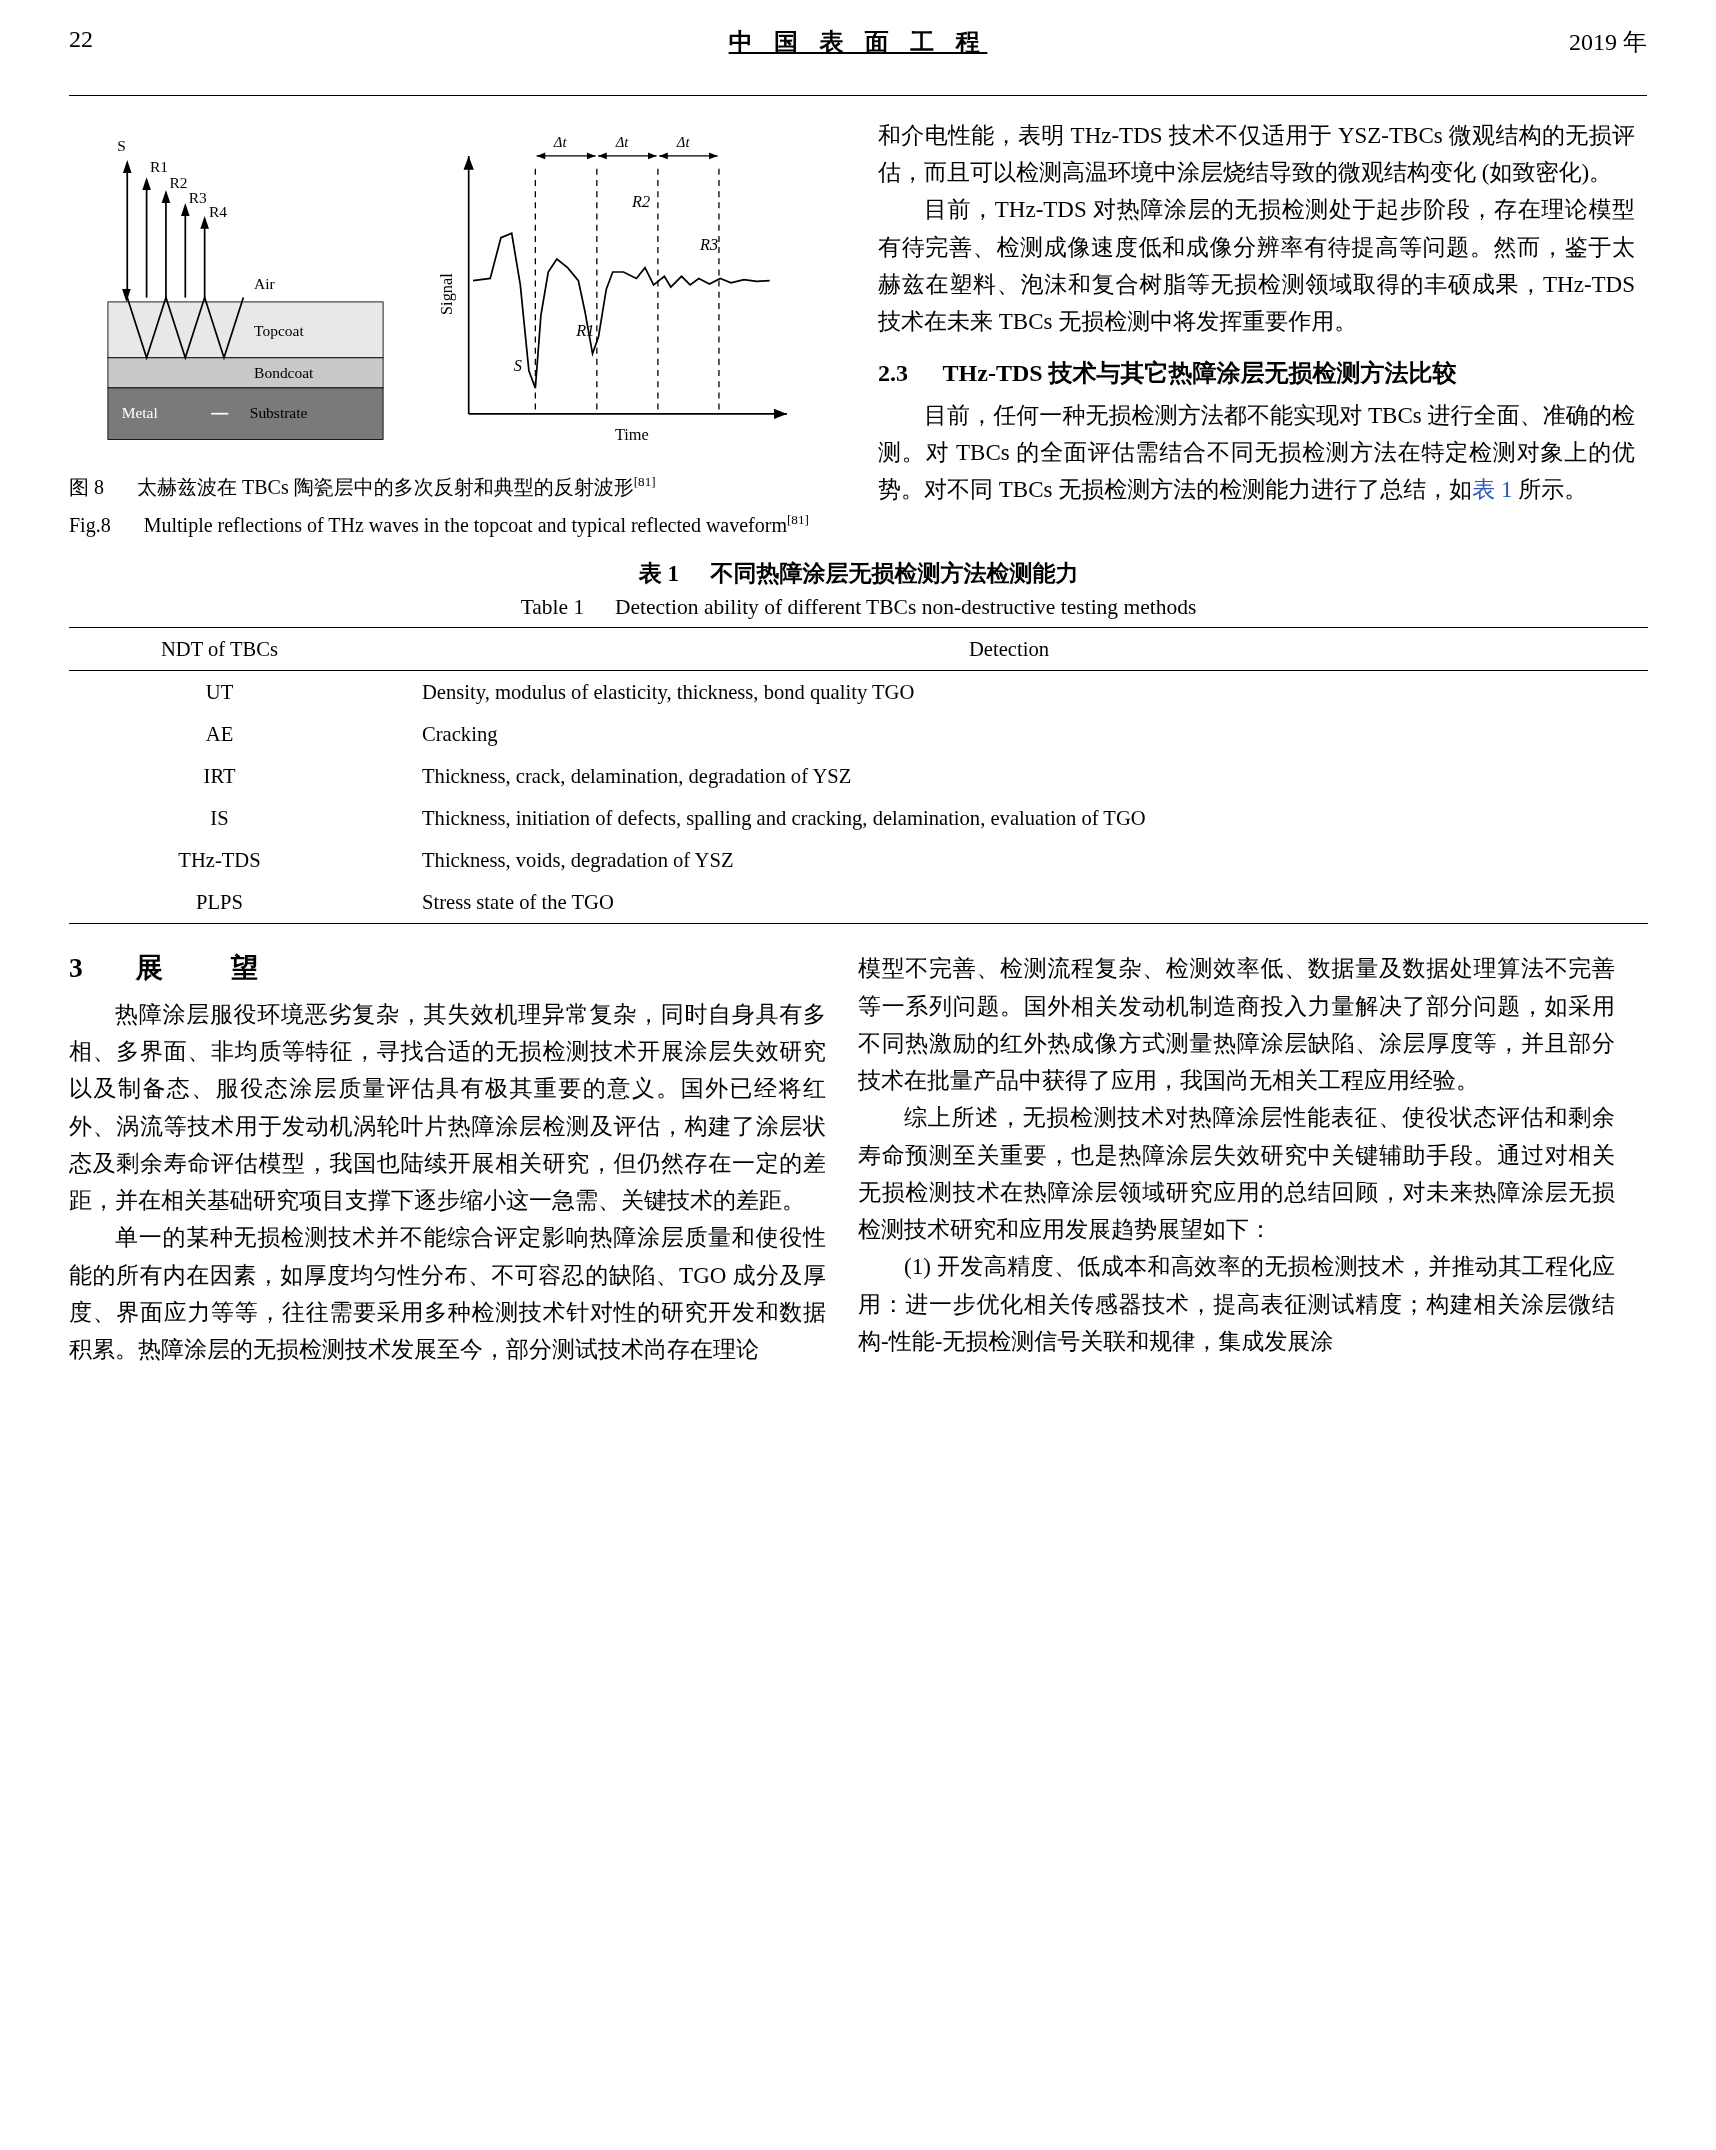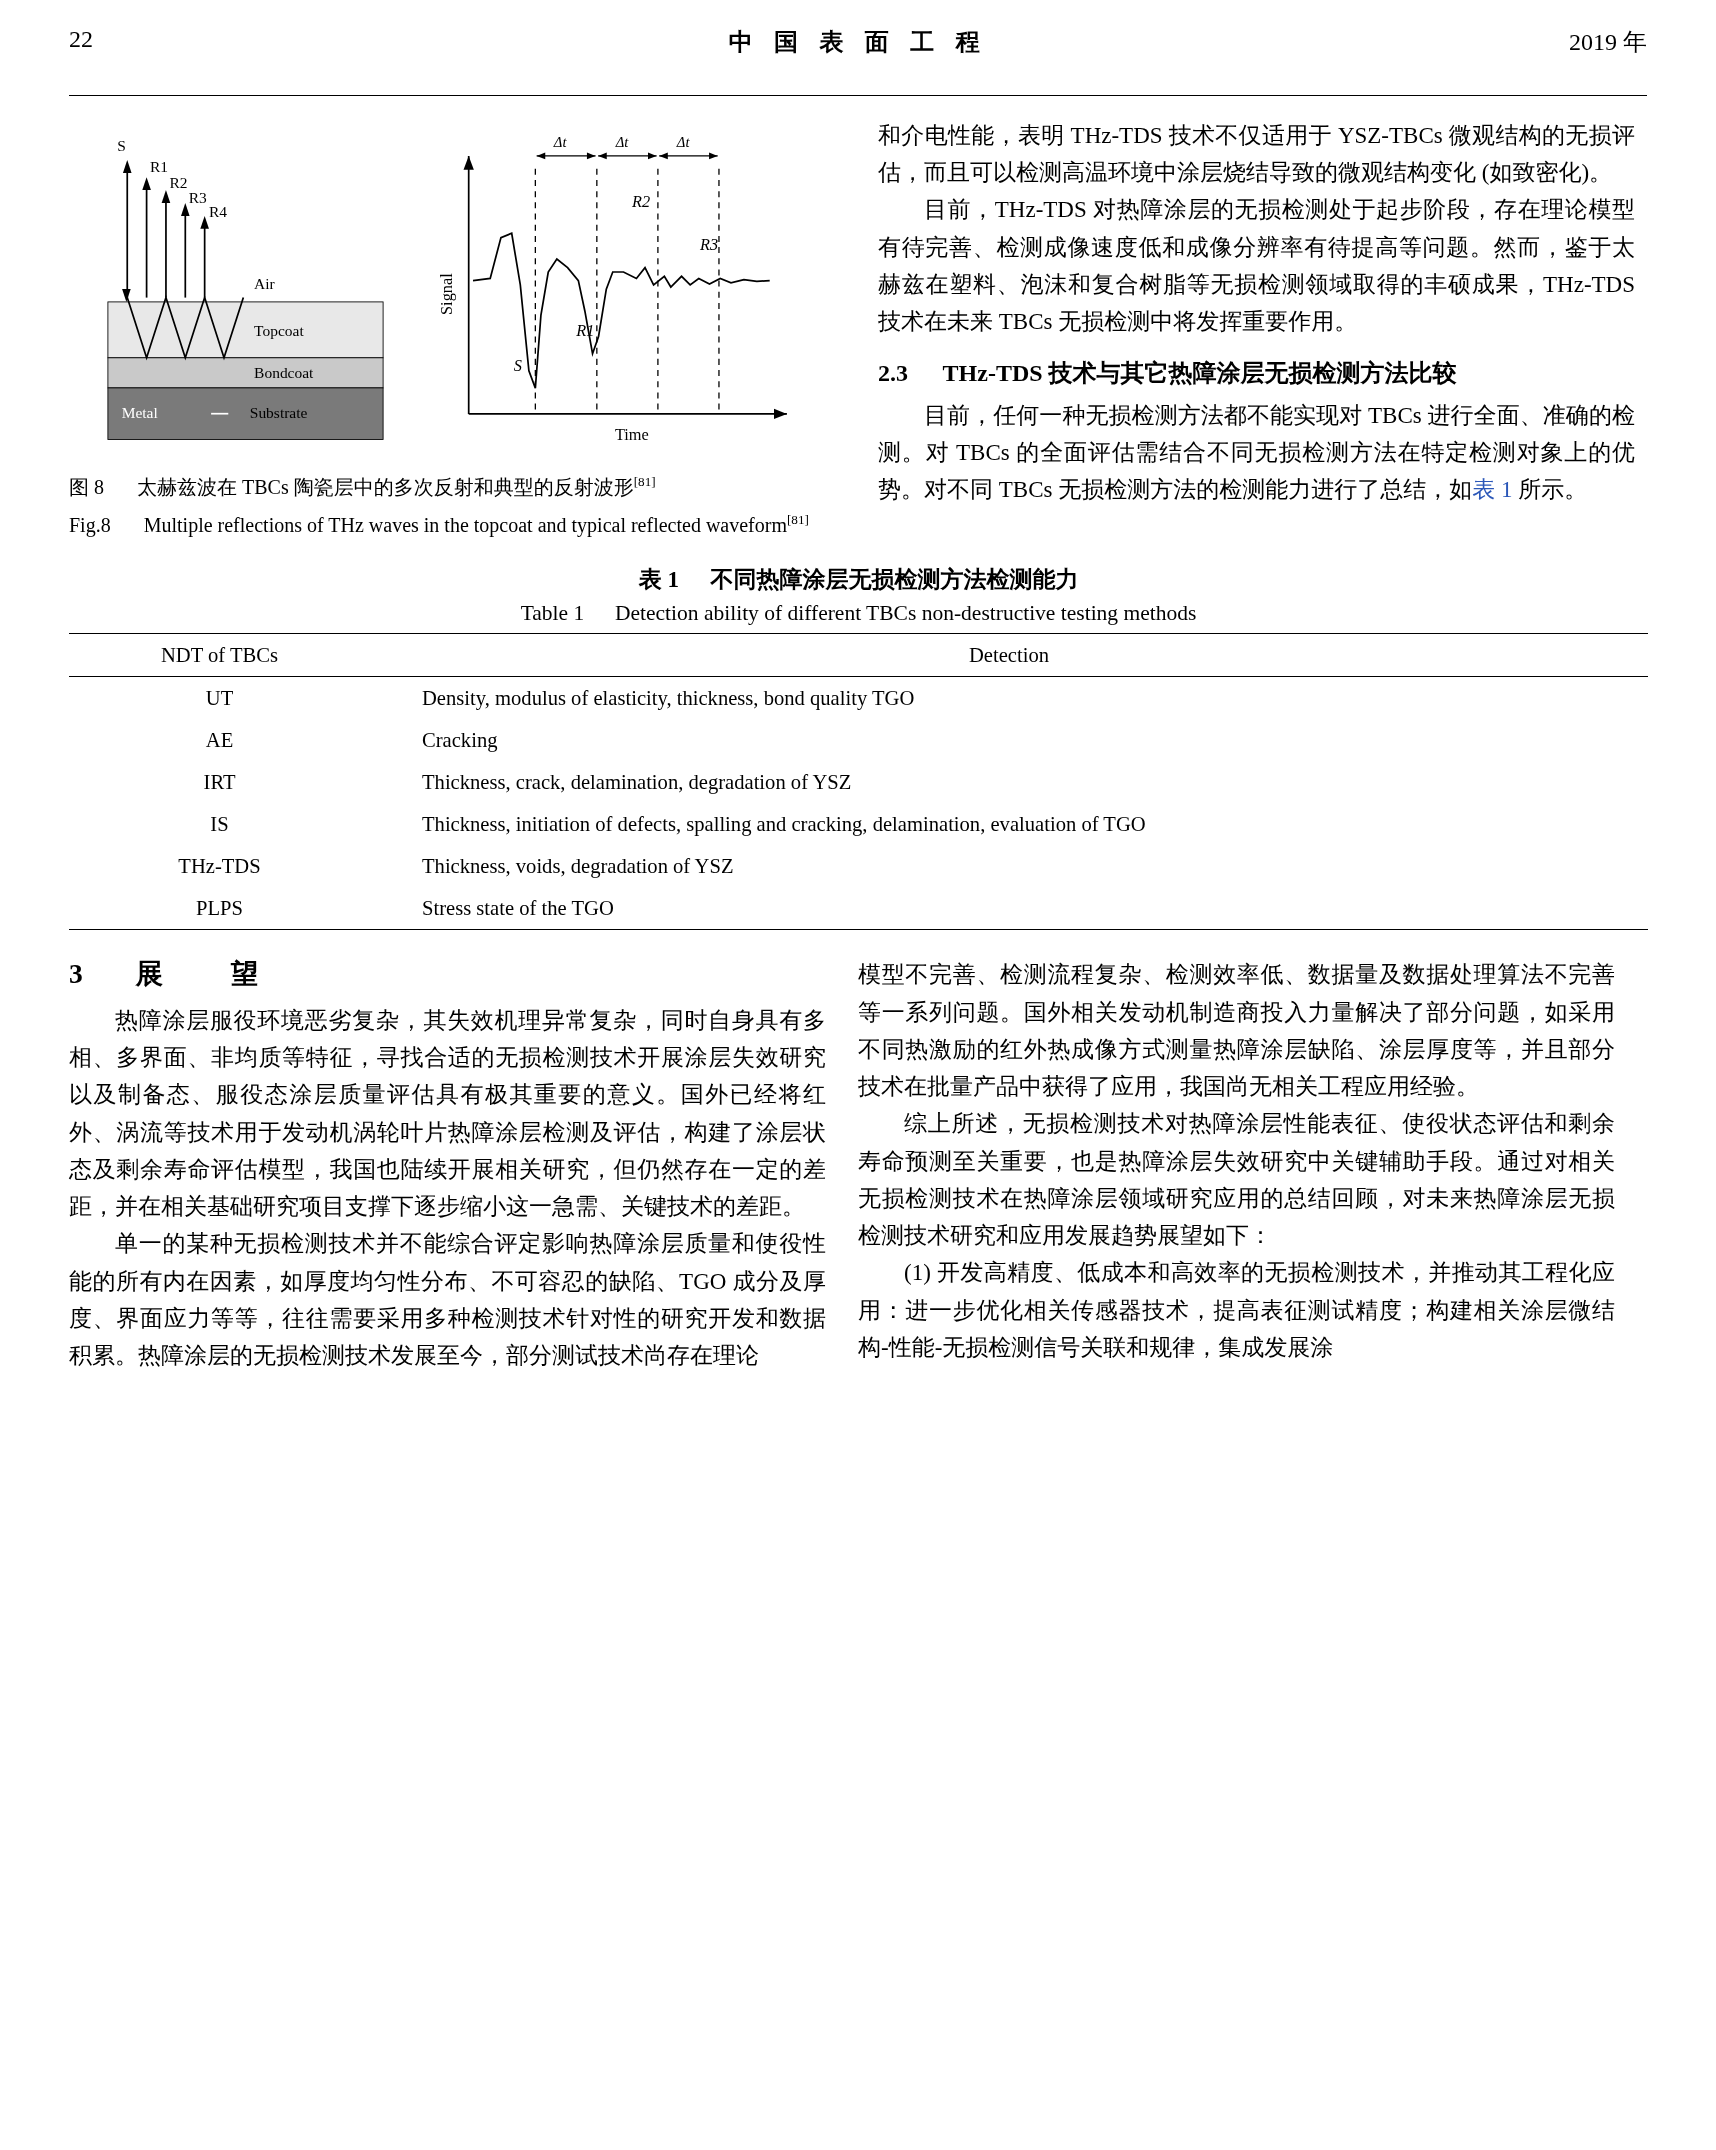"中 国 表 面 工" .header .journal { text-decoration: none -> underline }
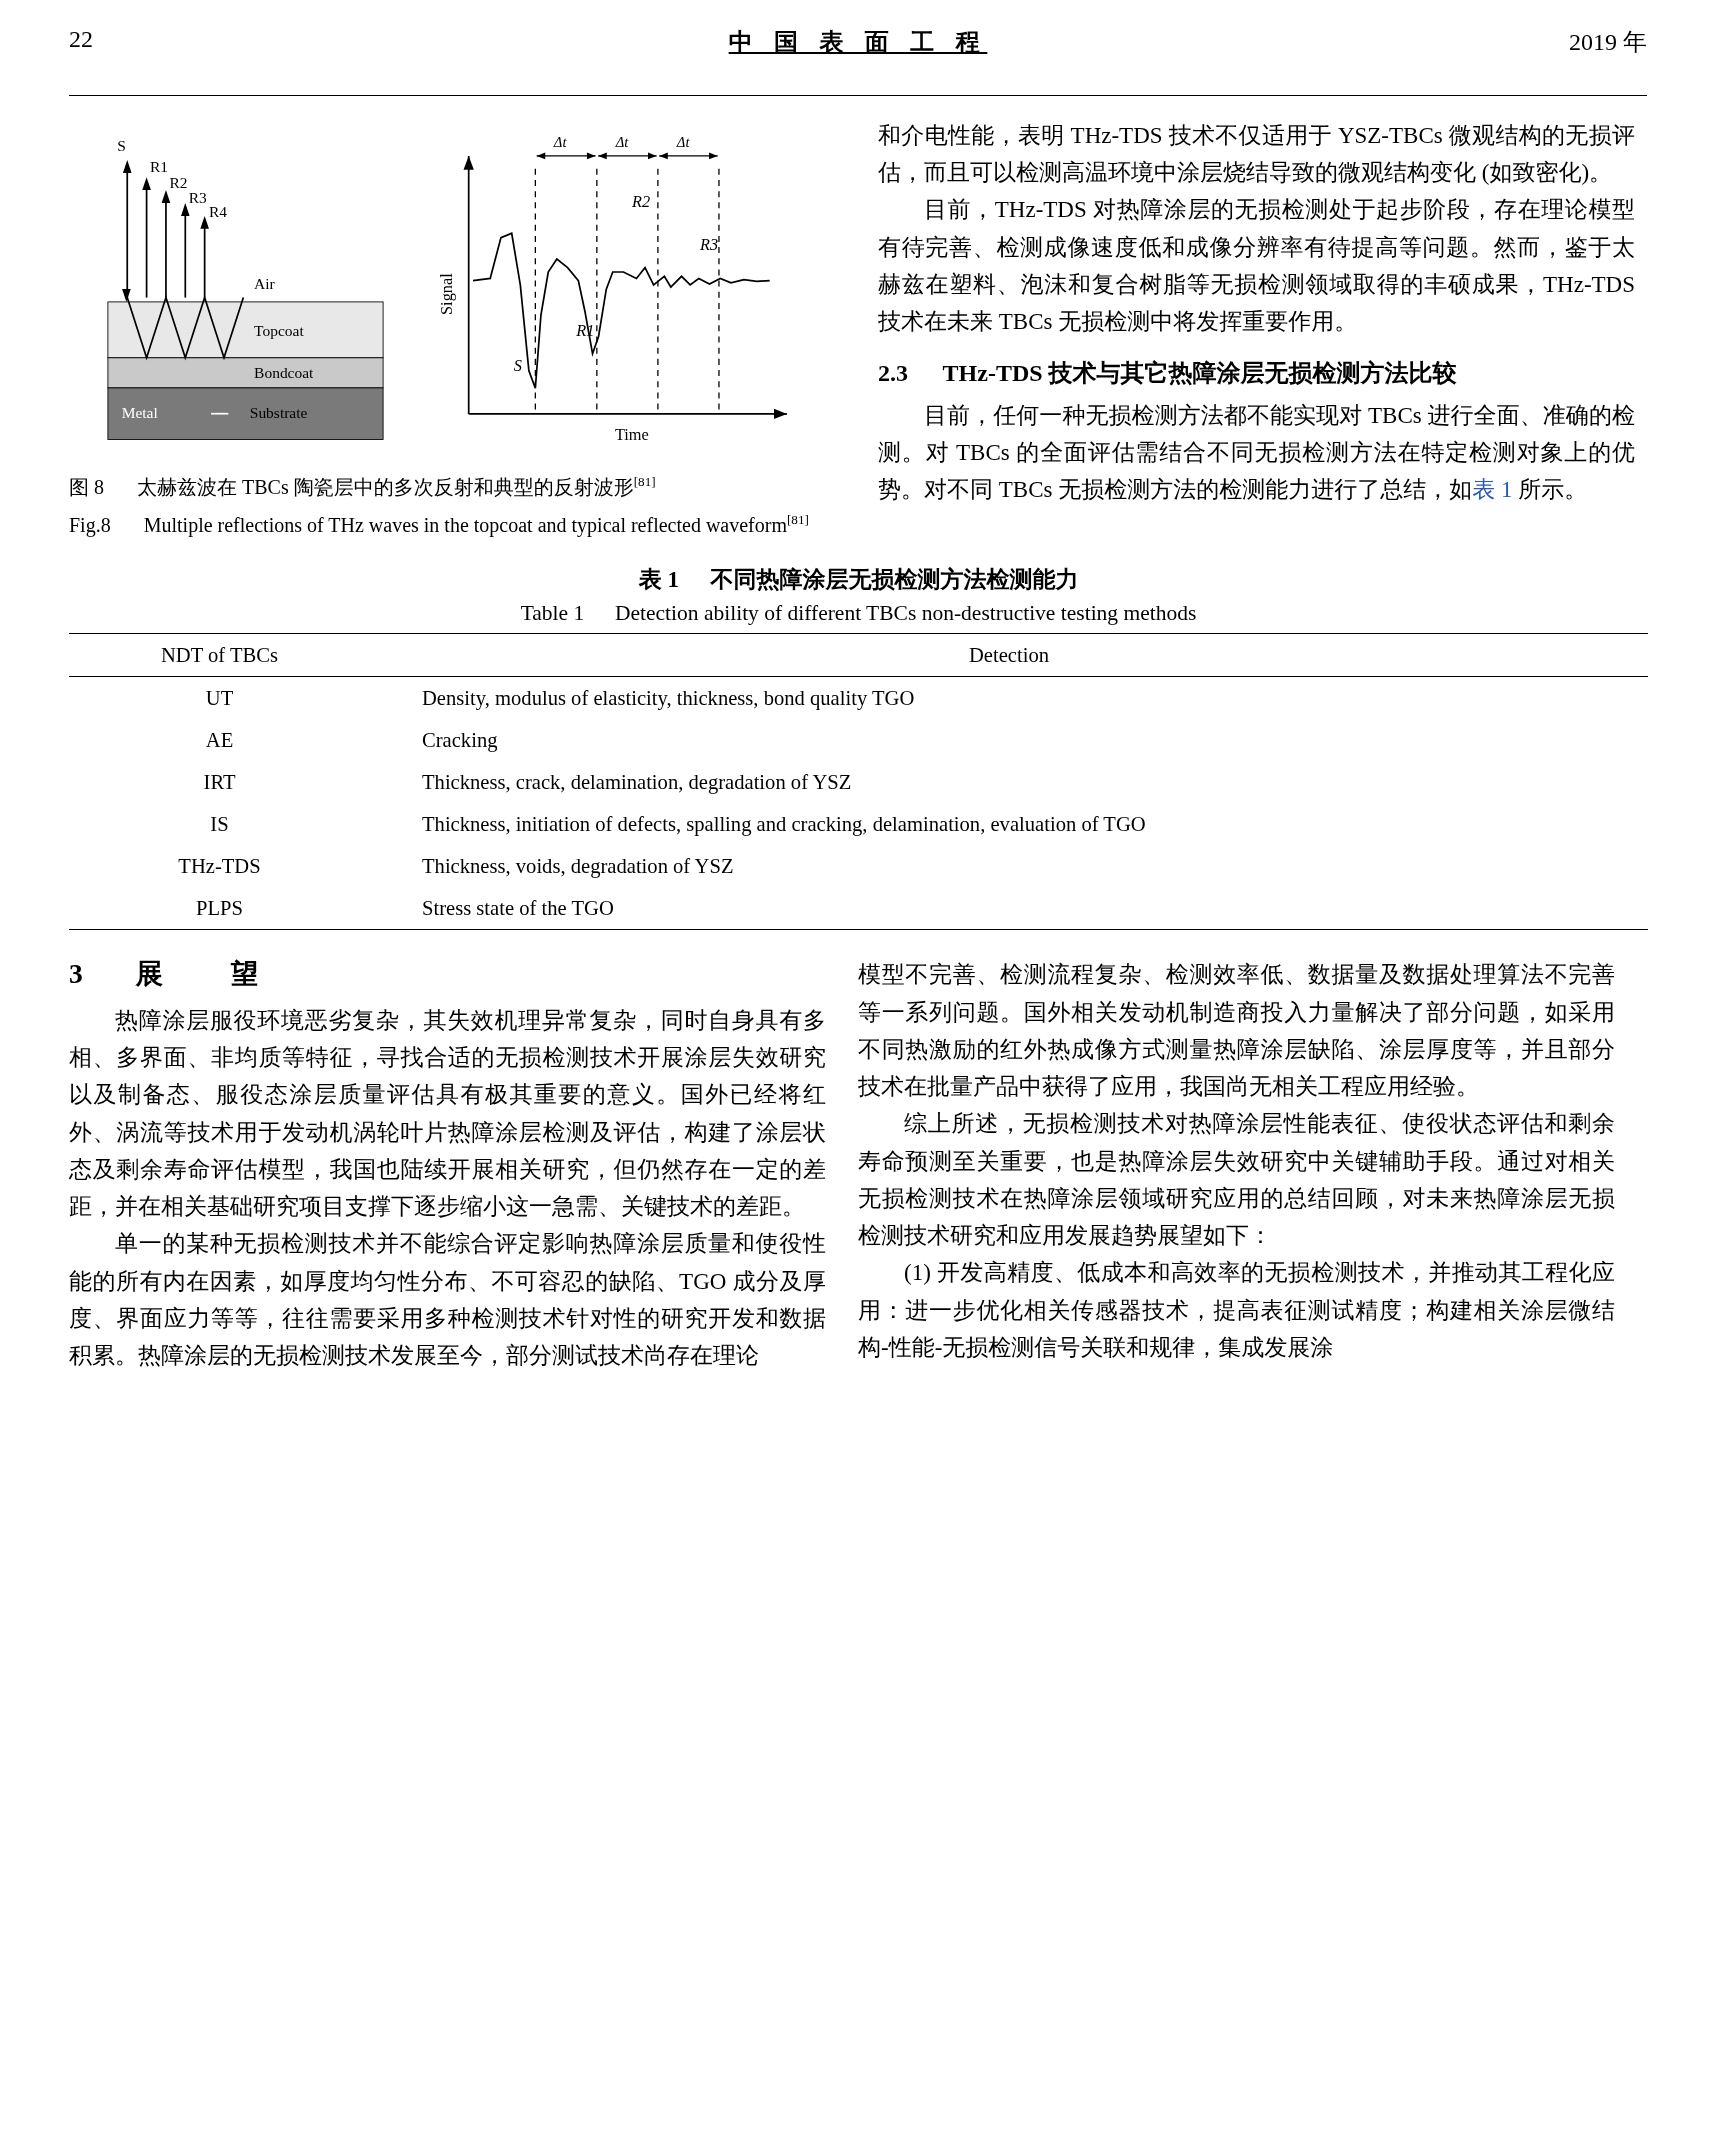"表 1 不同热障涂层无损检测方法检测能力" .table-wrap { margin-top: 24px -> 18px }
